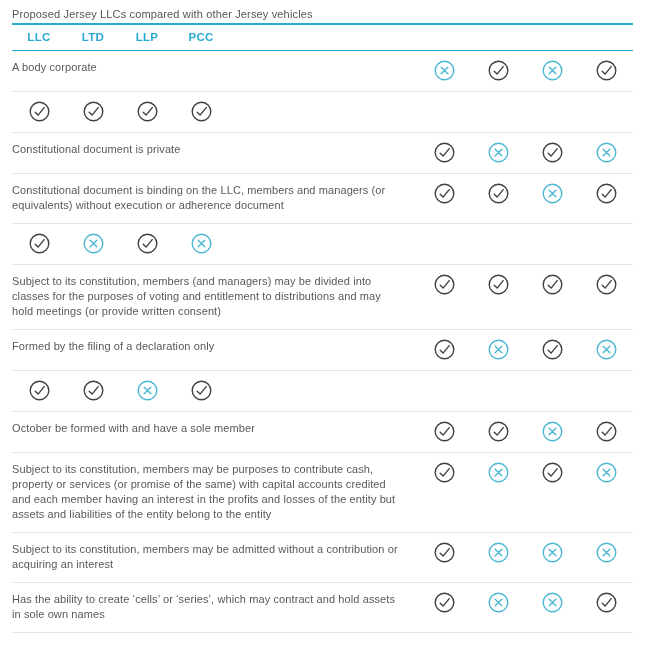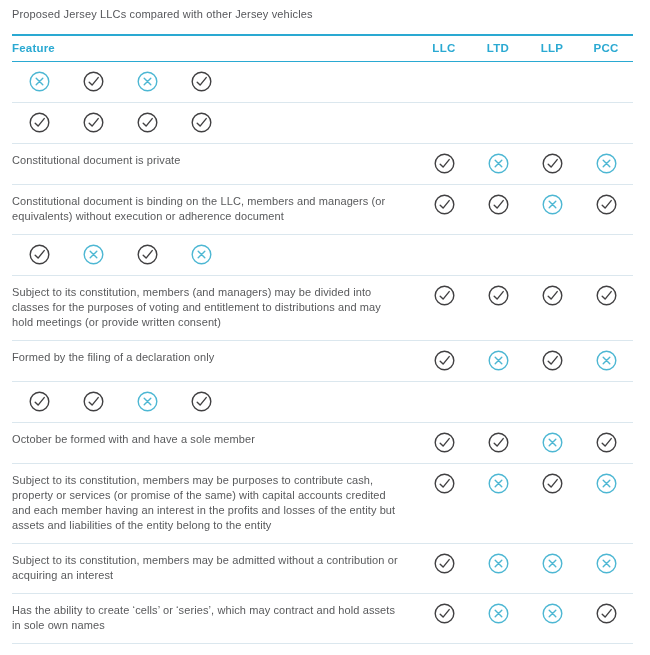"Proposed Jersey LLCs compared with" .doc-title { margin-bottom: 14px -> 3px }
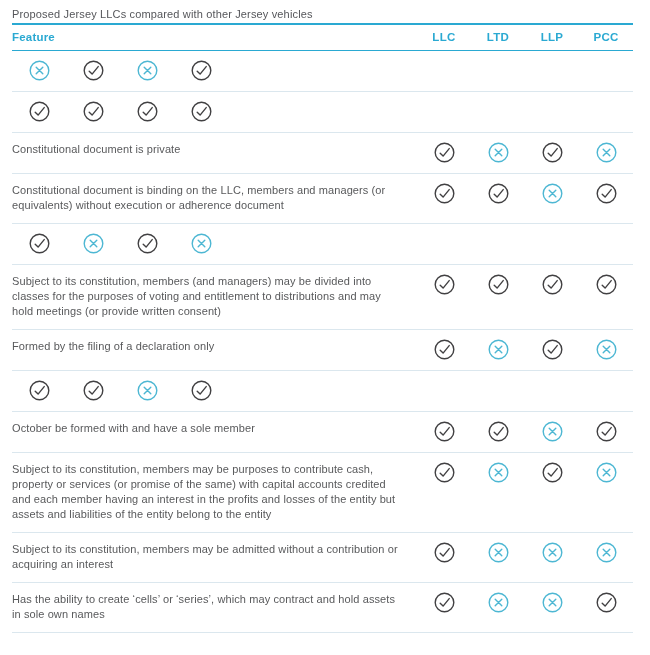"Feature" div.header-feature { html: <div>Feature</div> -> none }
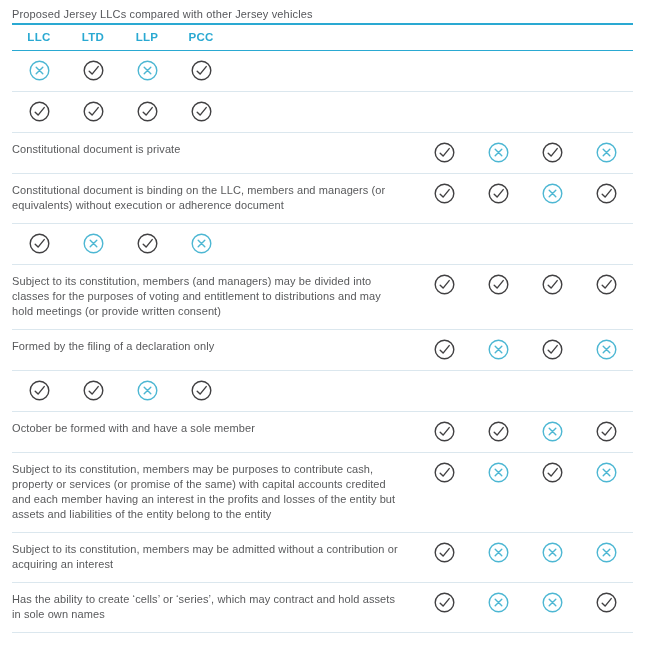"A body corporate" div.feature-cell { html: none -> <div>A body corporate</div> }
